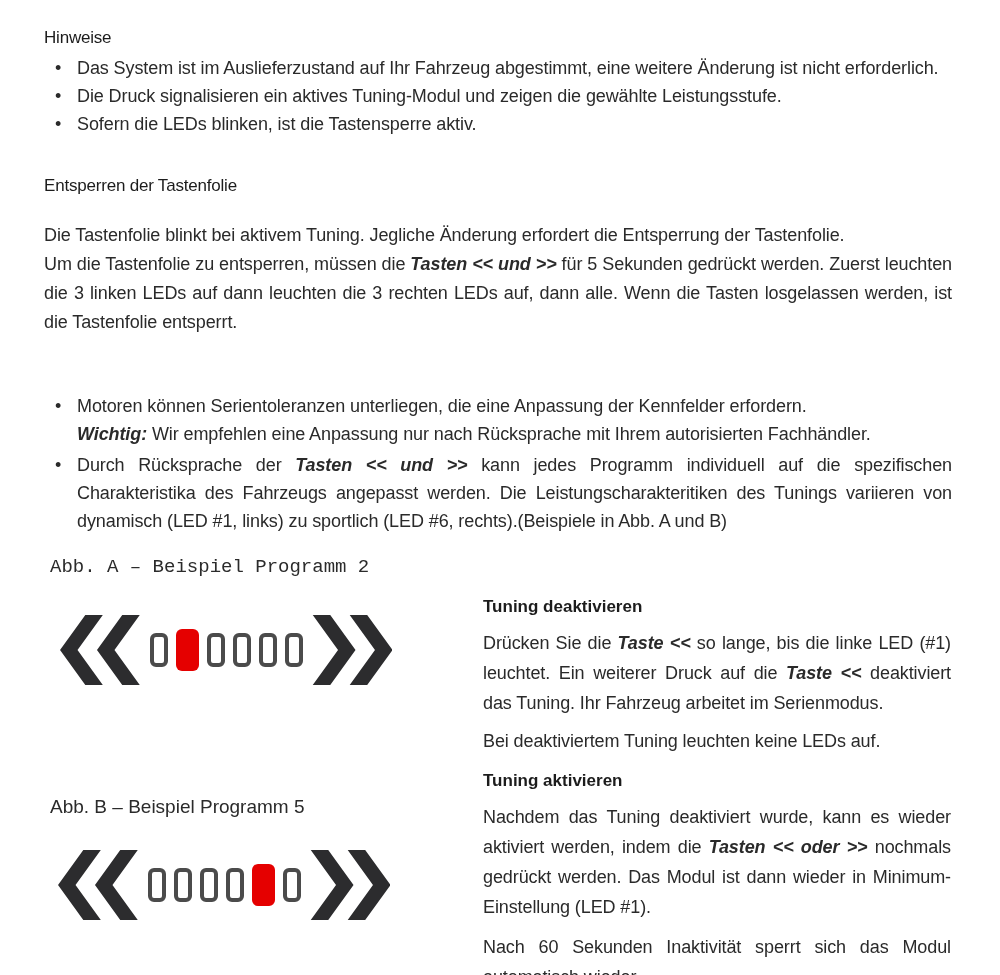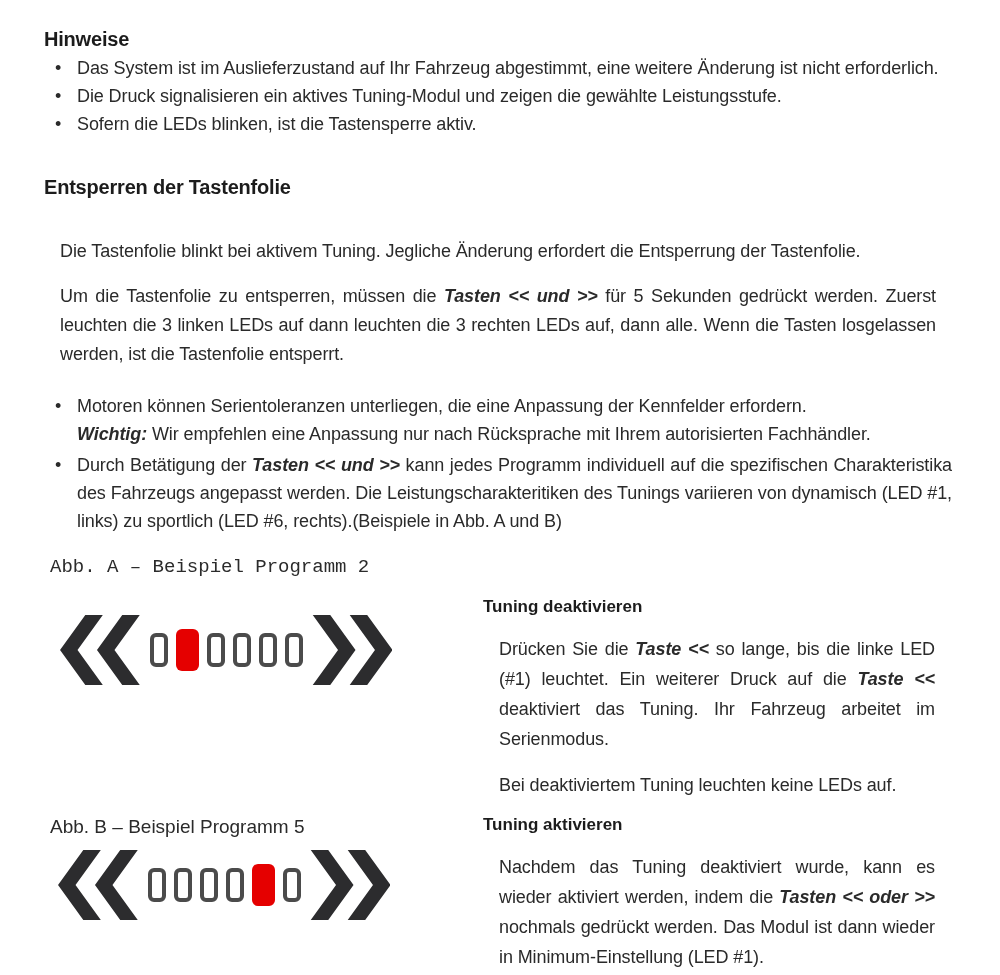"Hinweise" .head { font-size: 20px -> 17px; font-weight: bold -> normal }
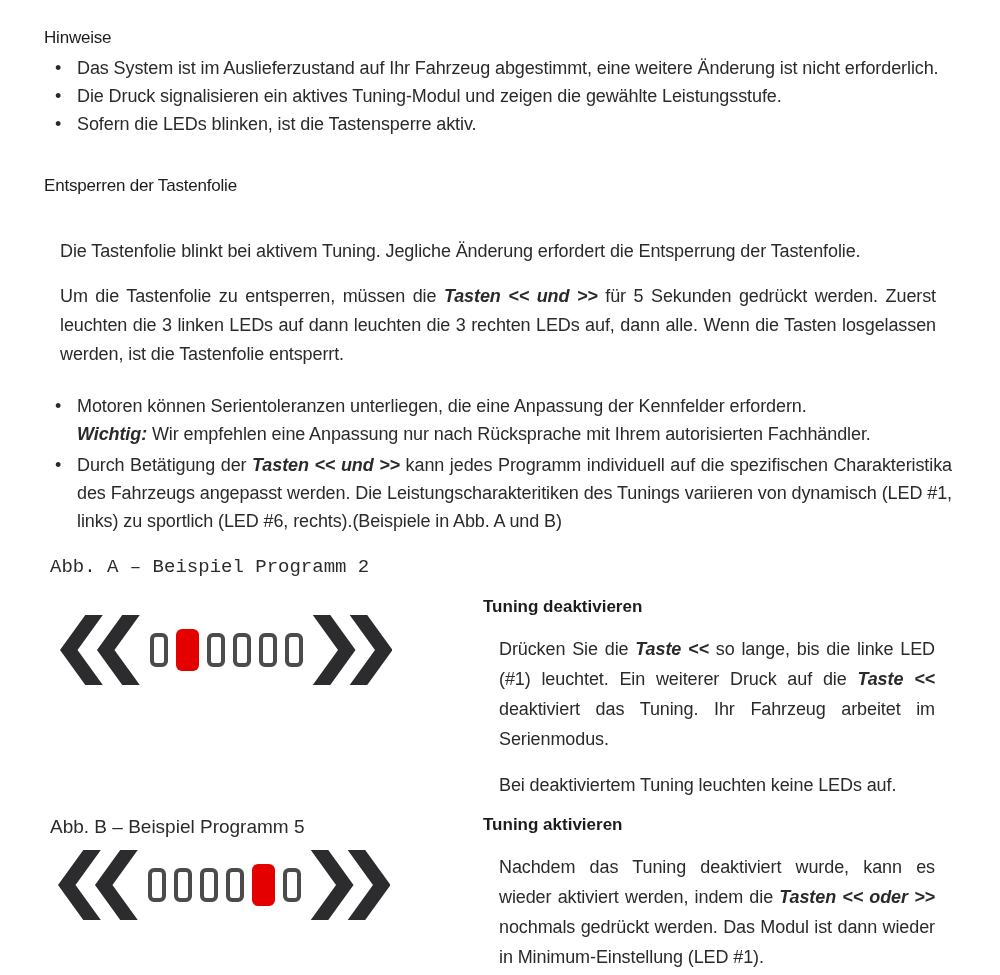"Die Tastenfolie blinkt bei aktivem" p { margin: 16px -> 0 }
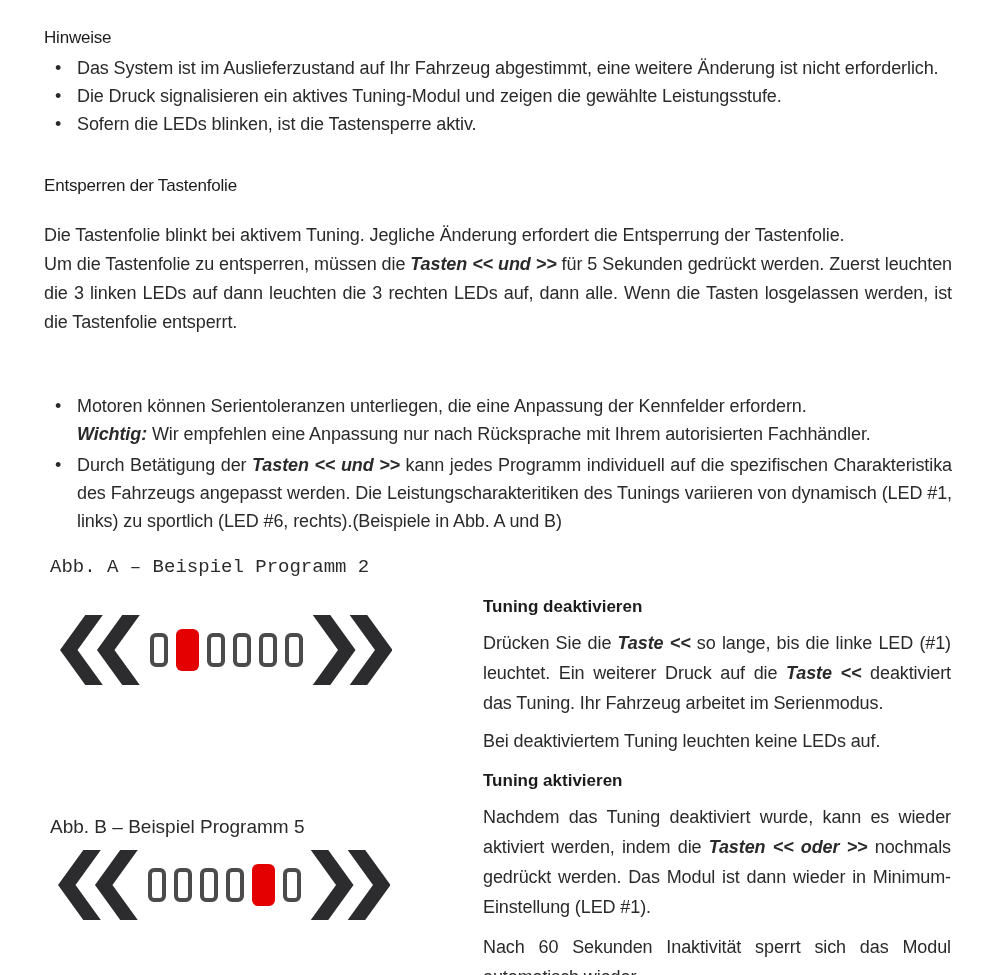"Durch Betätigung der" span { text: Betätigung -> Rücksprache }
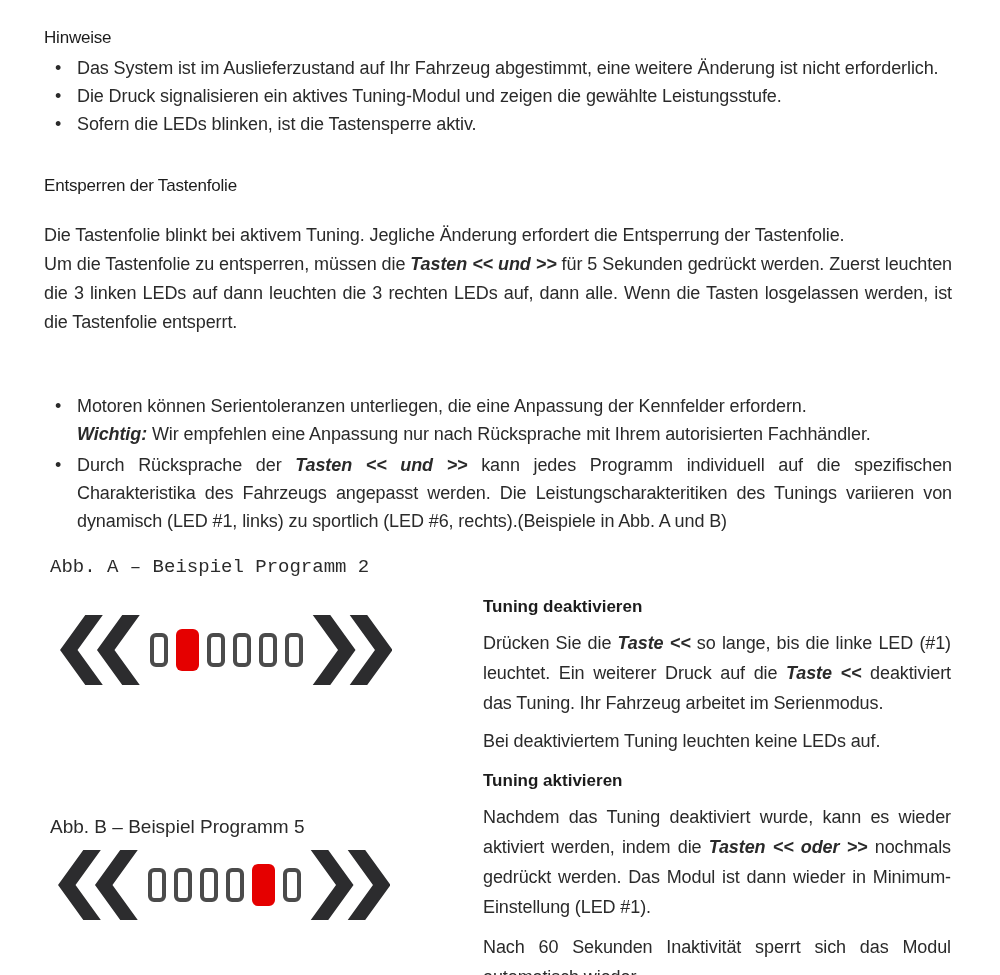"Abb. B – Beispiel Programm" div.abs { top: 816px -> 796px }
